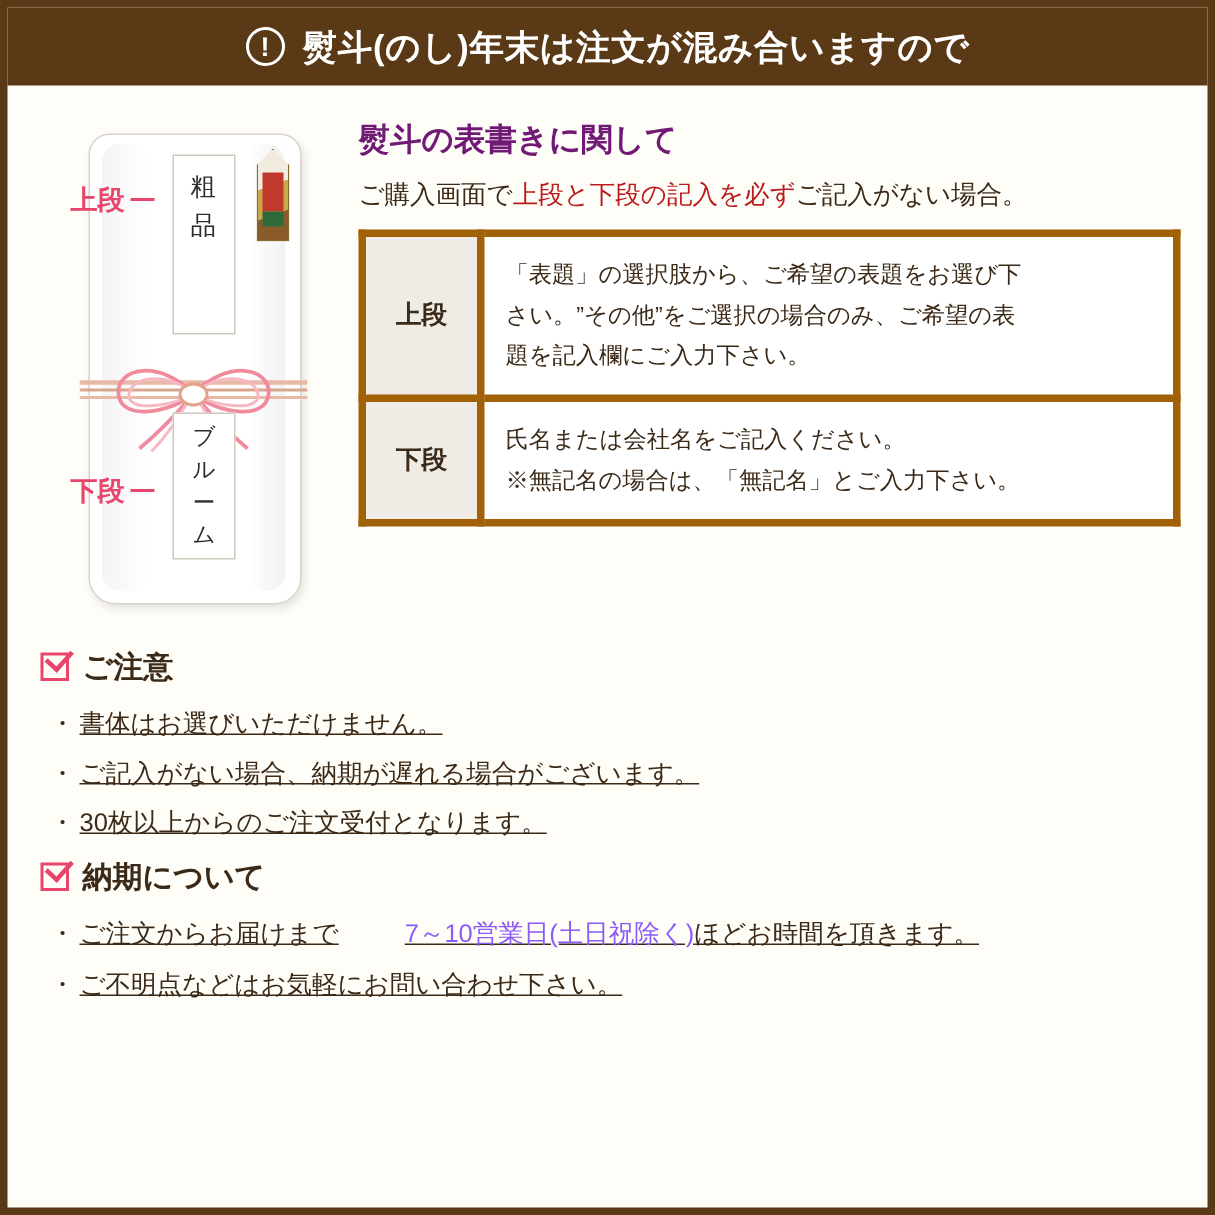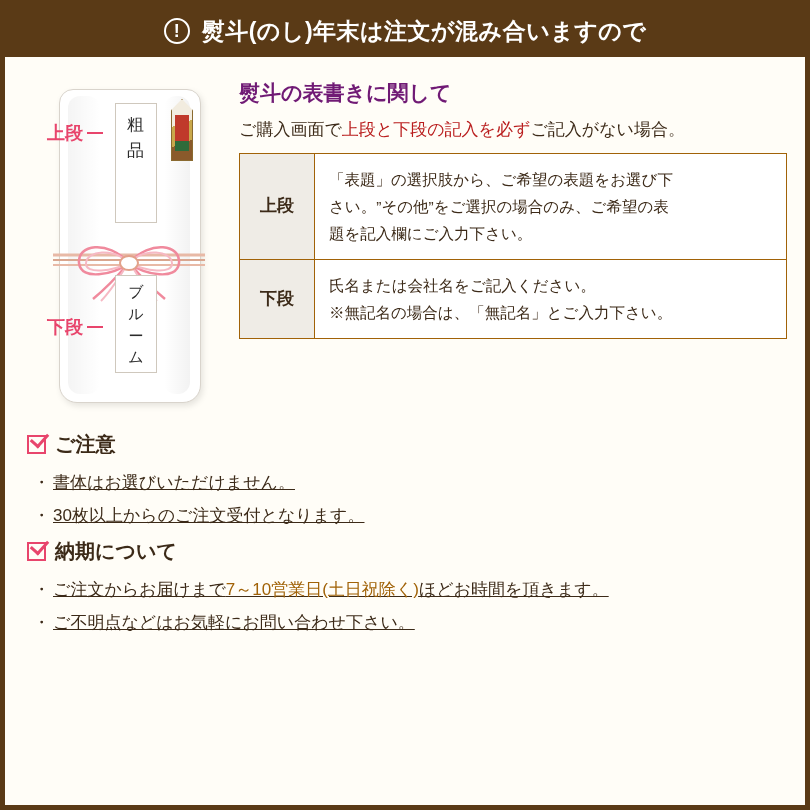"「表題」の選択肢から、ご希望の表題をお選び下" .tbl td { border: 1px solid #a16207 -> 5px solid #a16207 }
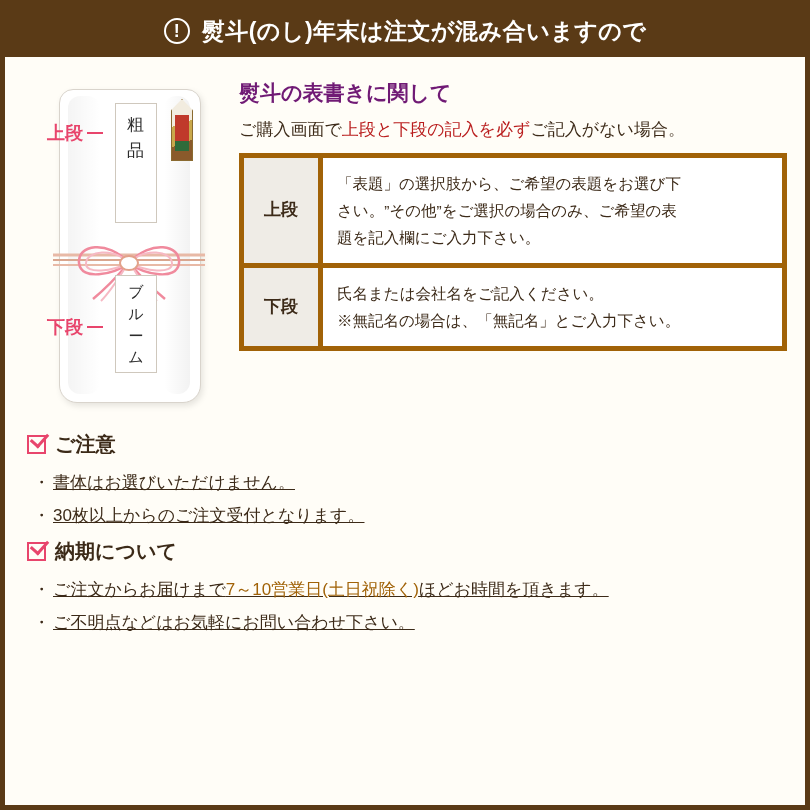"ご記入がない場合、納期が遅れる場合がございます。" li { html: none -> <li>ご記入がない場合、納期が遅れる場合がございます。</li> }
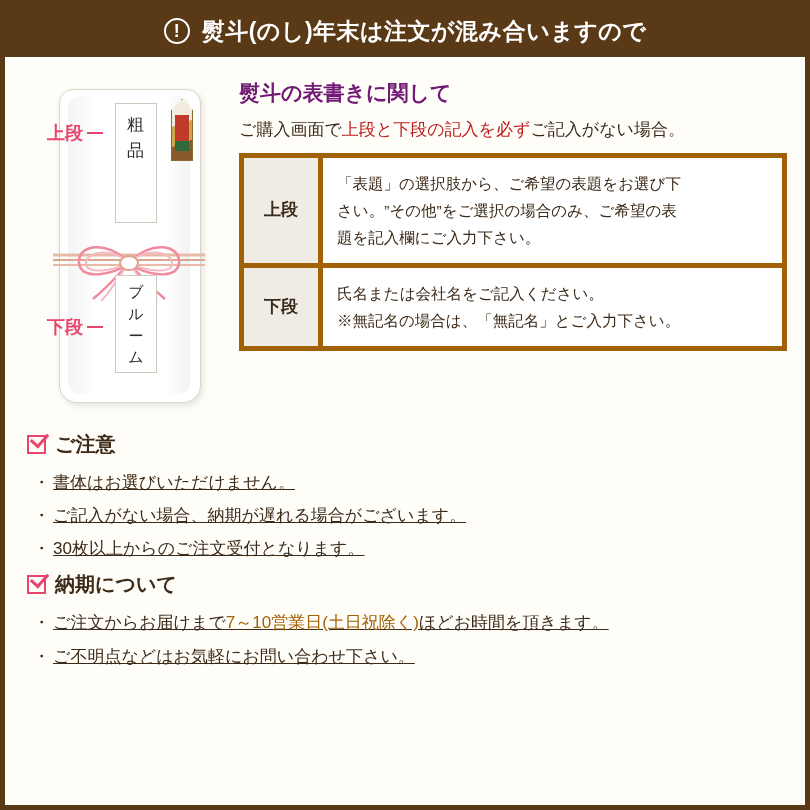"7～10営業日(土日祝除く)" .note-list li .hl { color: #a16207 -> #8b5cf6; margin-left: none -> 44px }
